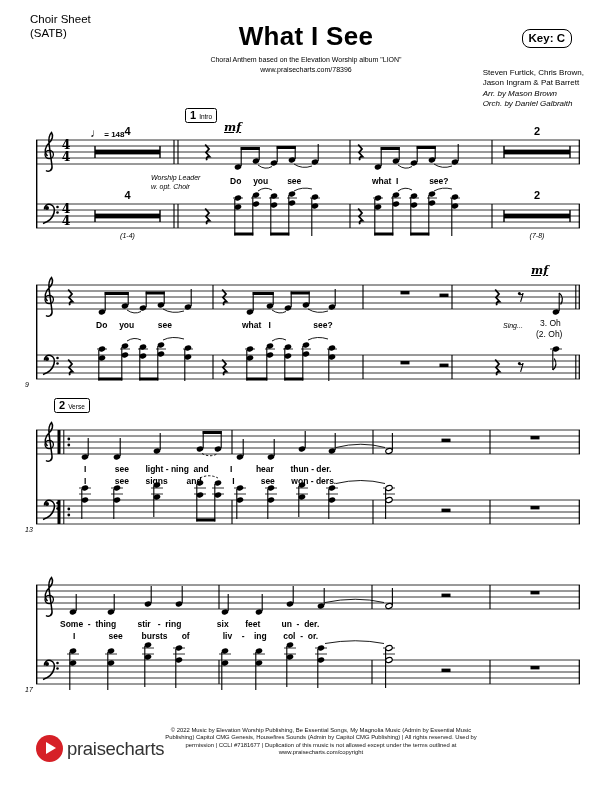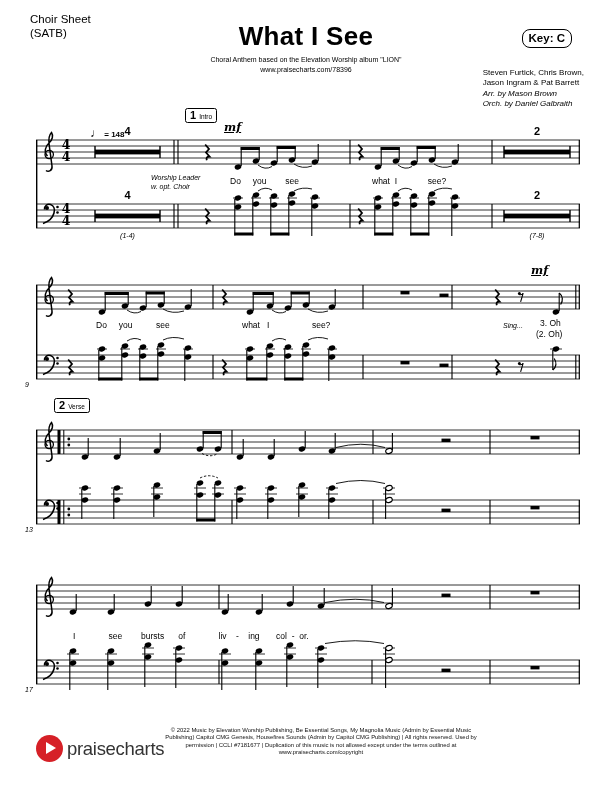"Do you see" .lyric { font-weight: none -> bold }
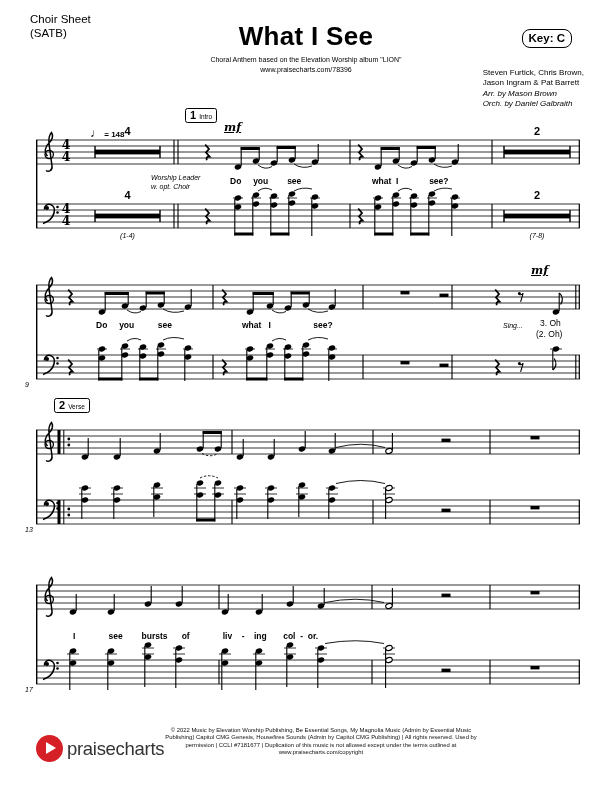"I see light - ning" div.abs { html: none -> <div>I see light - ning and I hear thun - der.</div> }
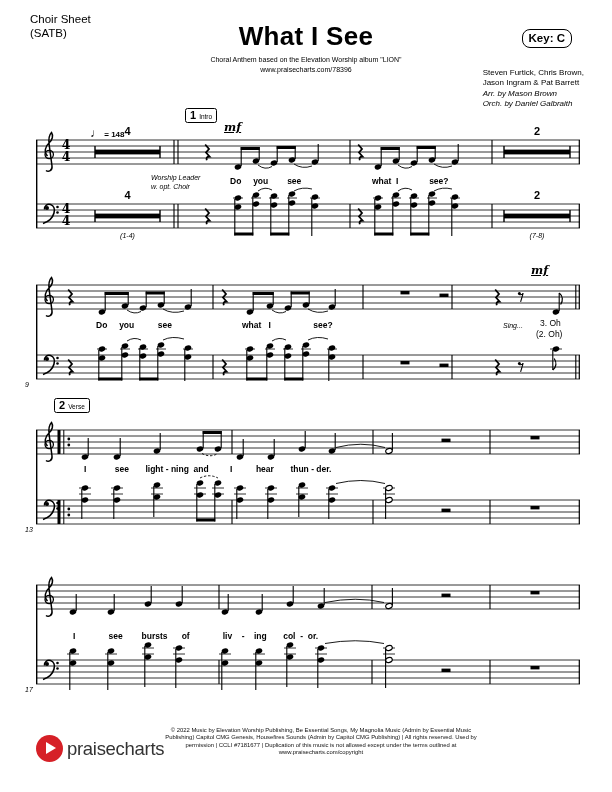"I see signs and I" div.abs { html: none -> <div>I see signs and I see won - ders.</div> }
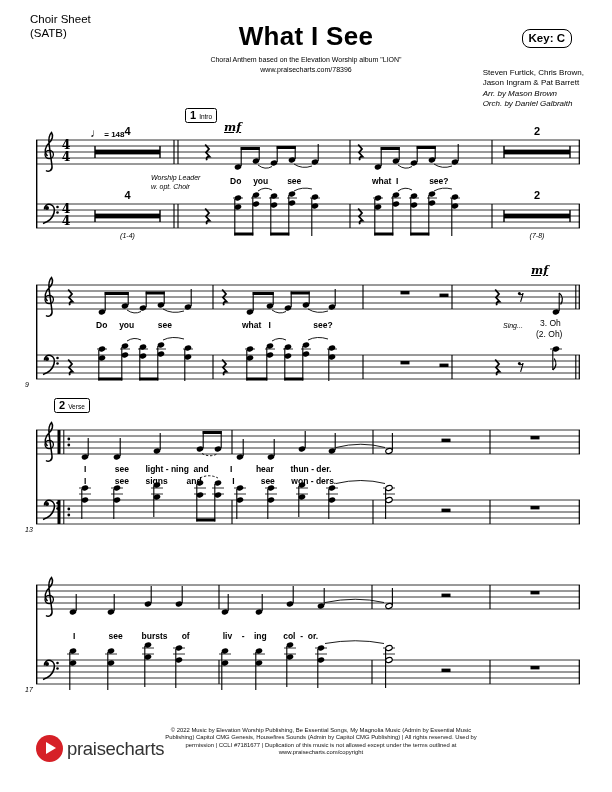"Some - thing stir -" div.abs { html: none -> <div>Some - thing stir - ring six feet un - der.</div> }
